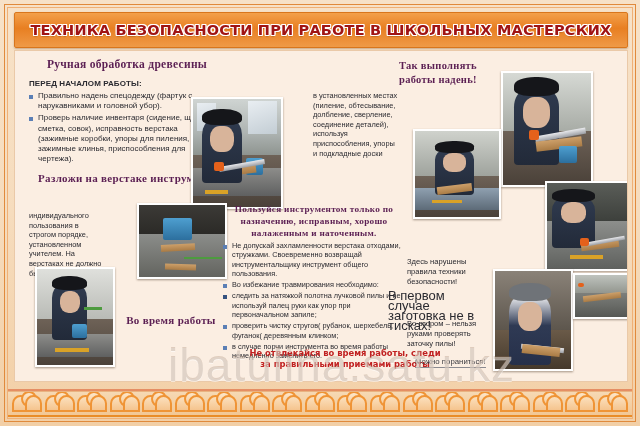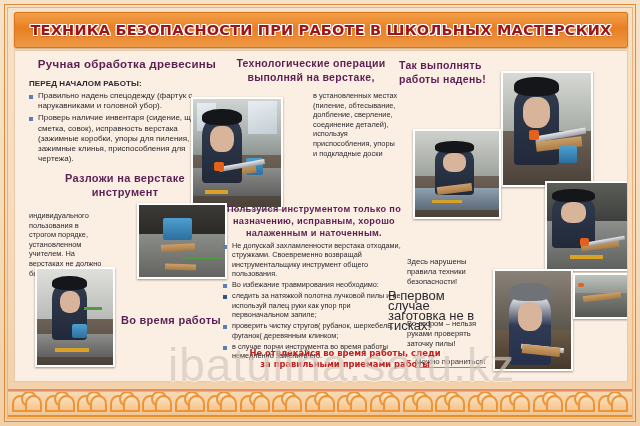"Ручная обработка древесины" .hdr { font-family: Liberation Sans, sans-serif -> Liberation Serif, serif }
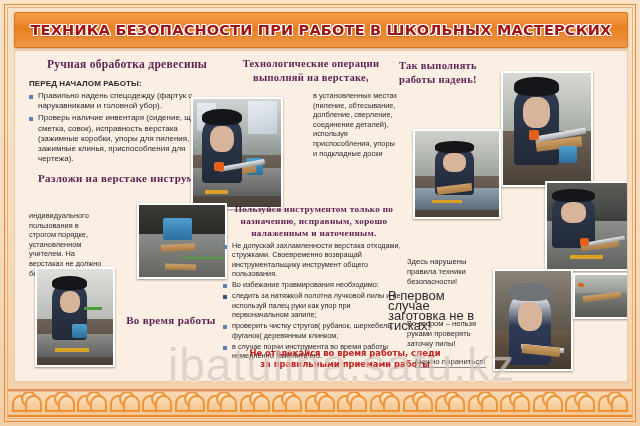"Технологические операции выполняй на" div.hdr { html: <div>Технологические операции выполняй на верстаке,</div> -> none }
